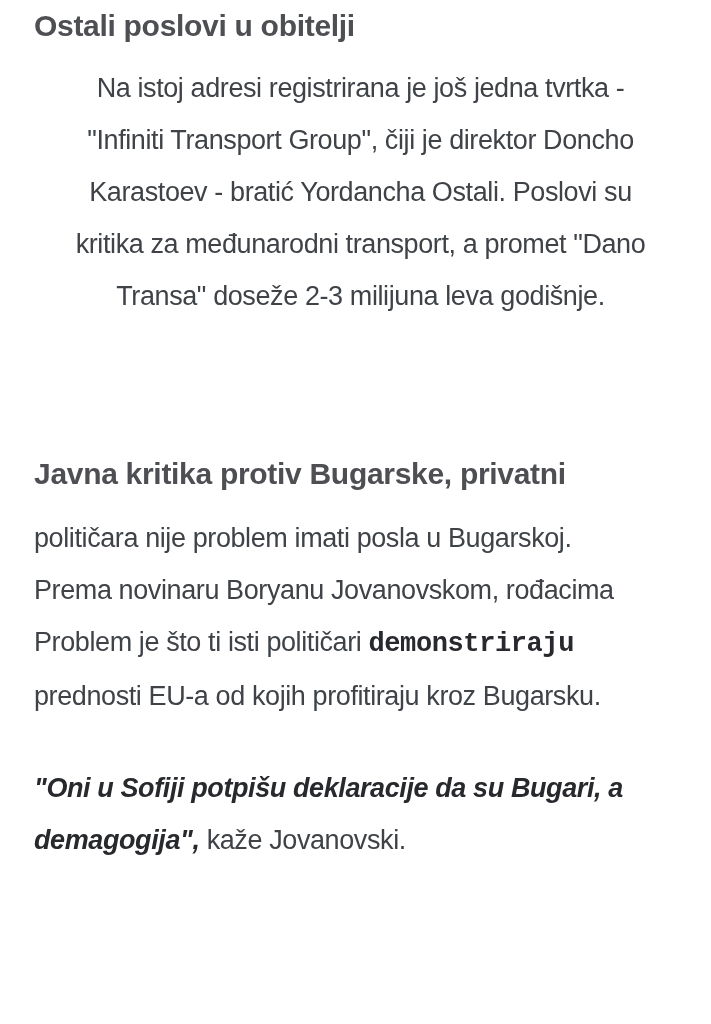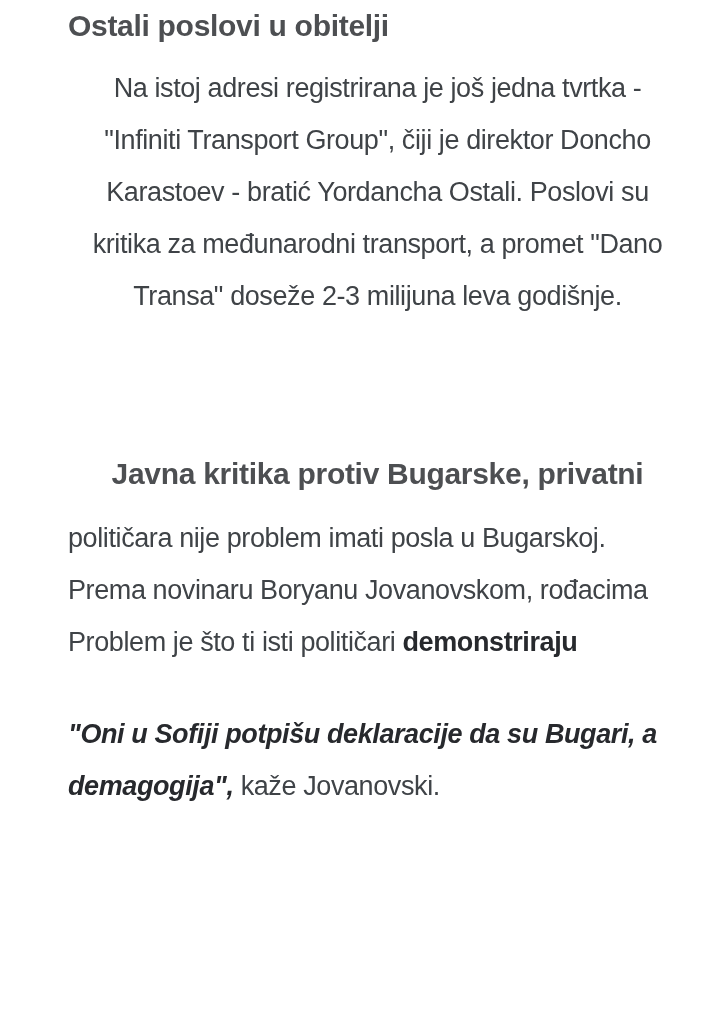"Ostali poslovi u obitelji" .article { margin-left: 24px -> none; padding: 0 24px 0 44px -> 0 24px 0 34px }
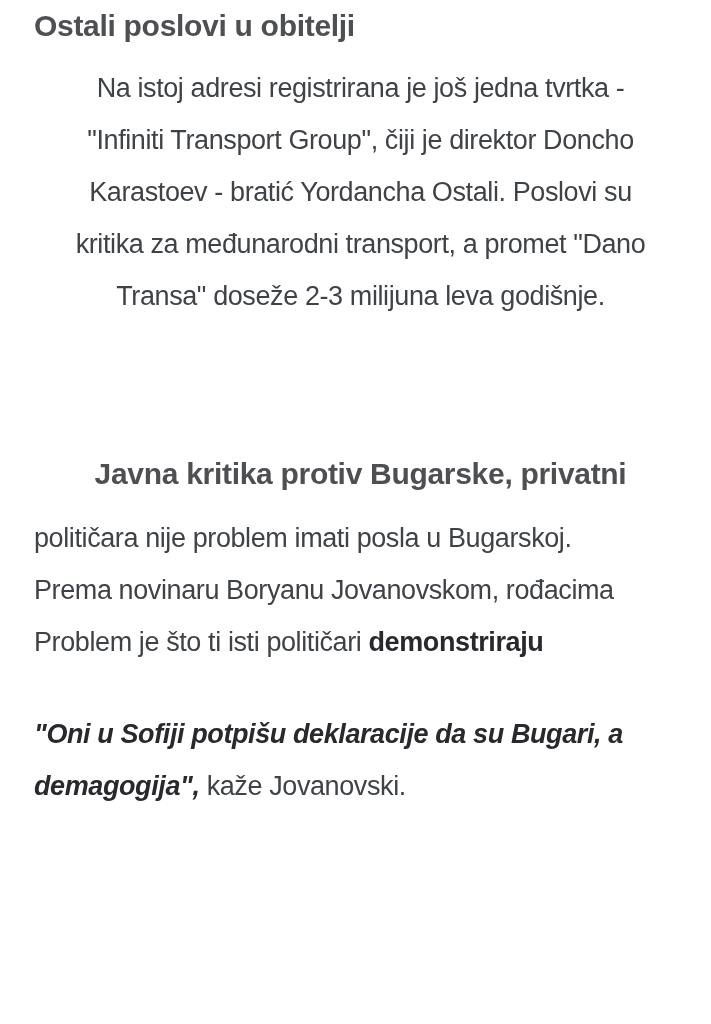"Javna kritika protiv Bugarske, privatni" .h2 { text-align: center -> none }
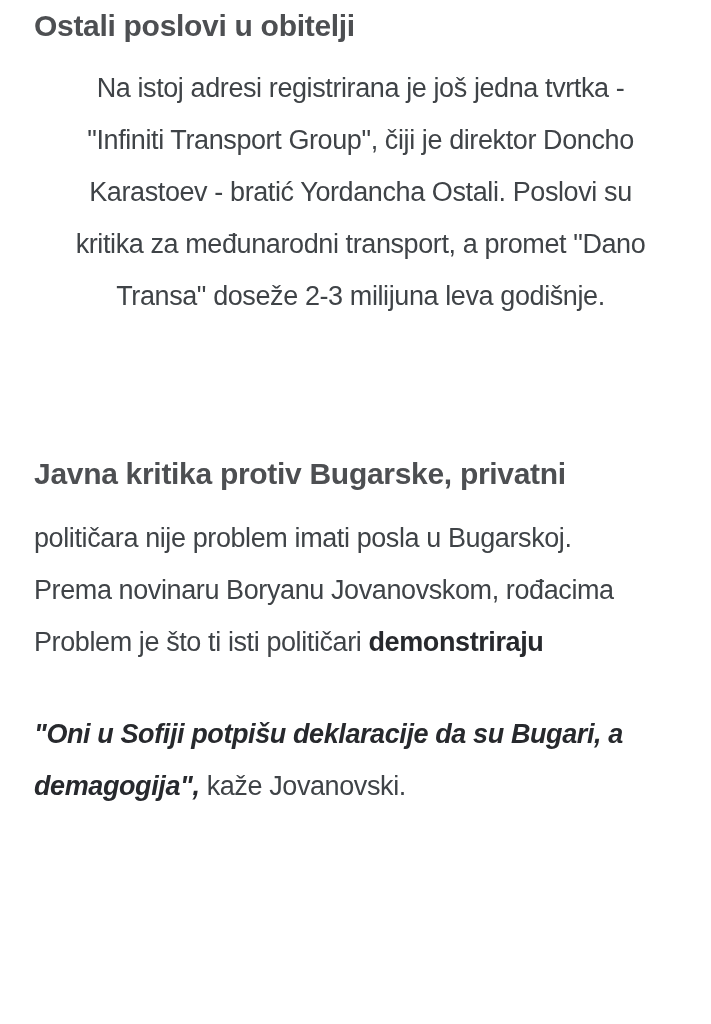"demonstriraju" .strong { font-family: none -> Liberation Mono, monospace }
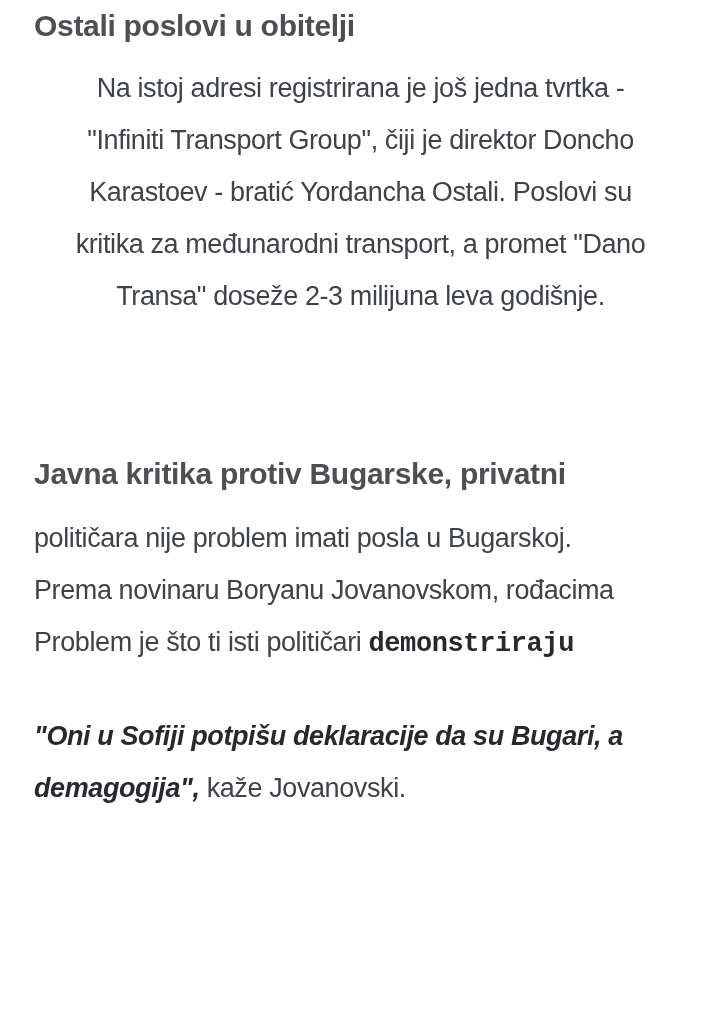"prednosti EU-a od kojih profitiraju" div.line { html: none -> <div><span>prednosti EU-a od kojih profitiraju kroz Bugarsku.</span></div> }
